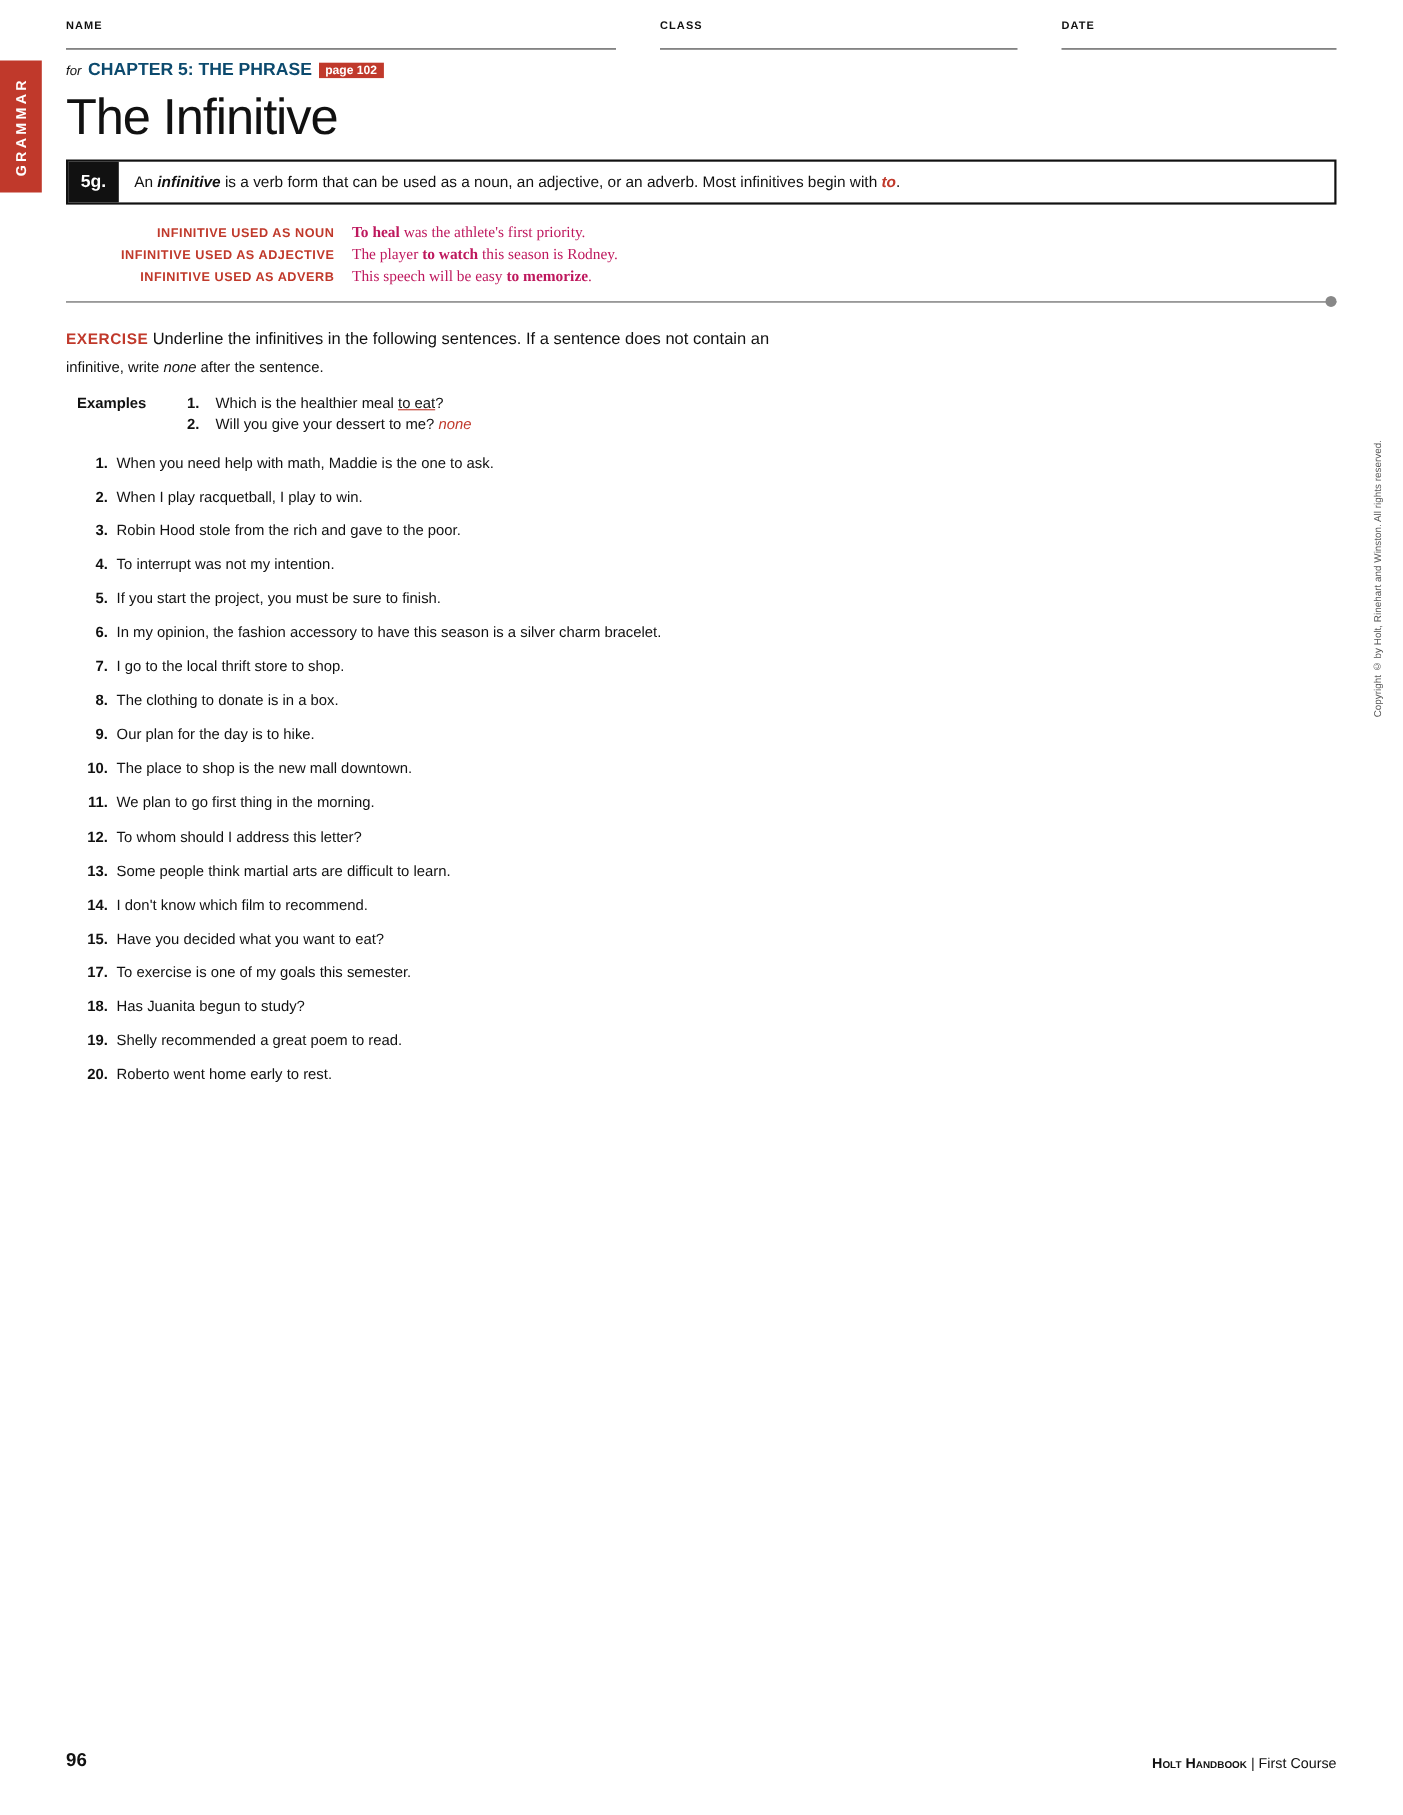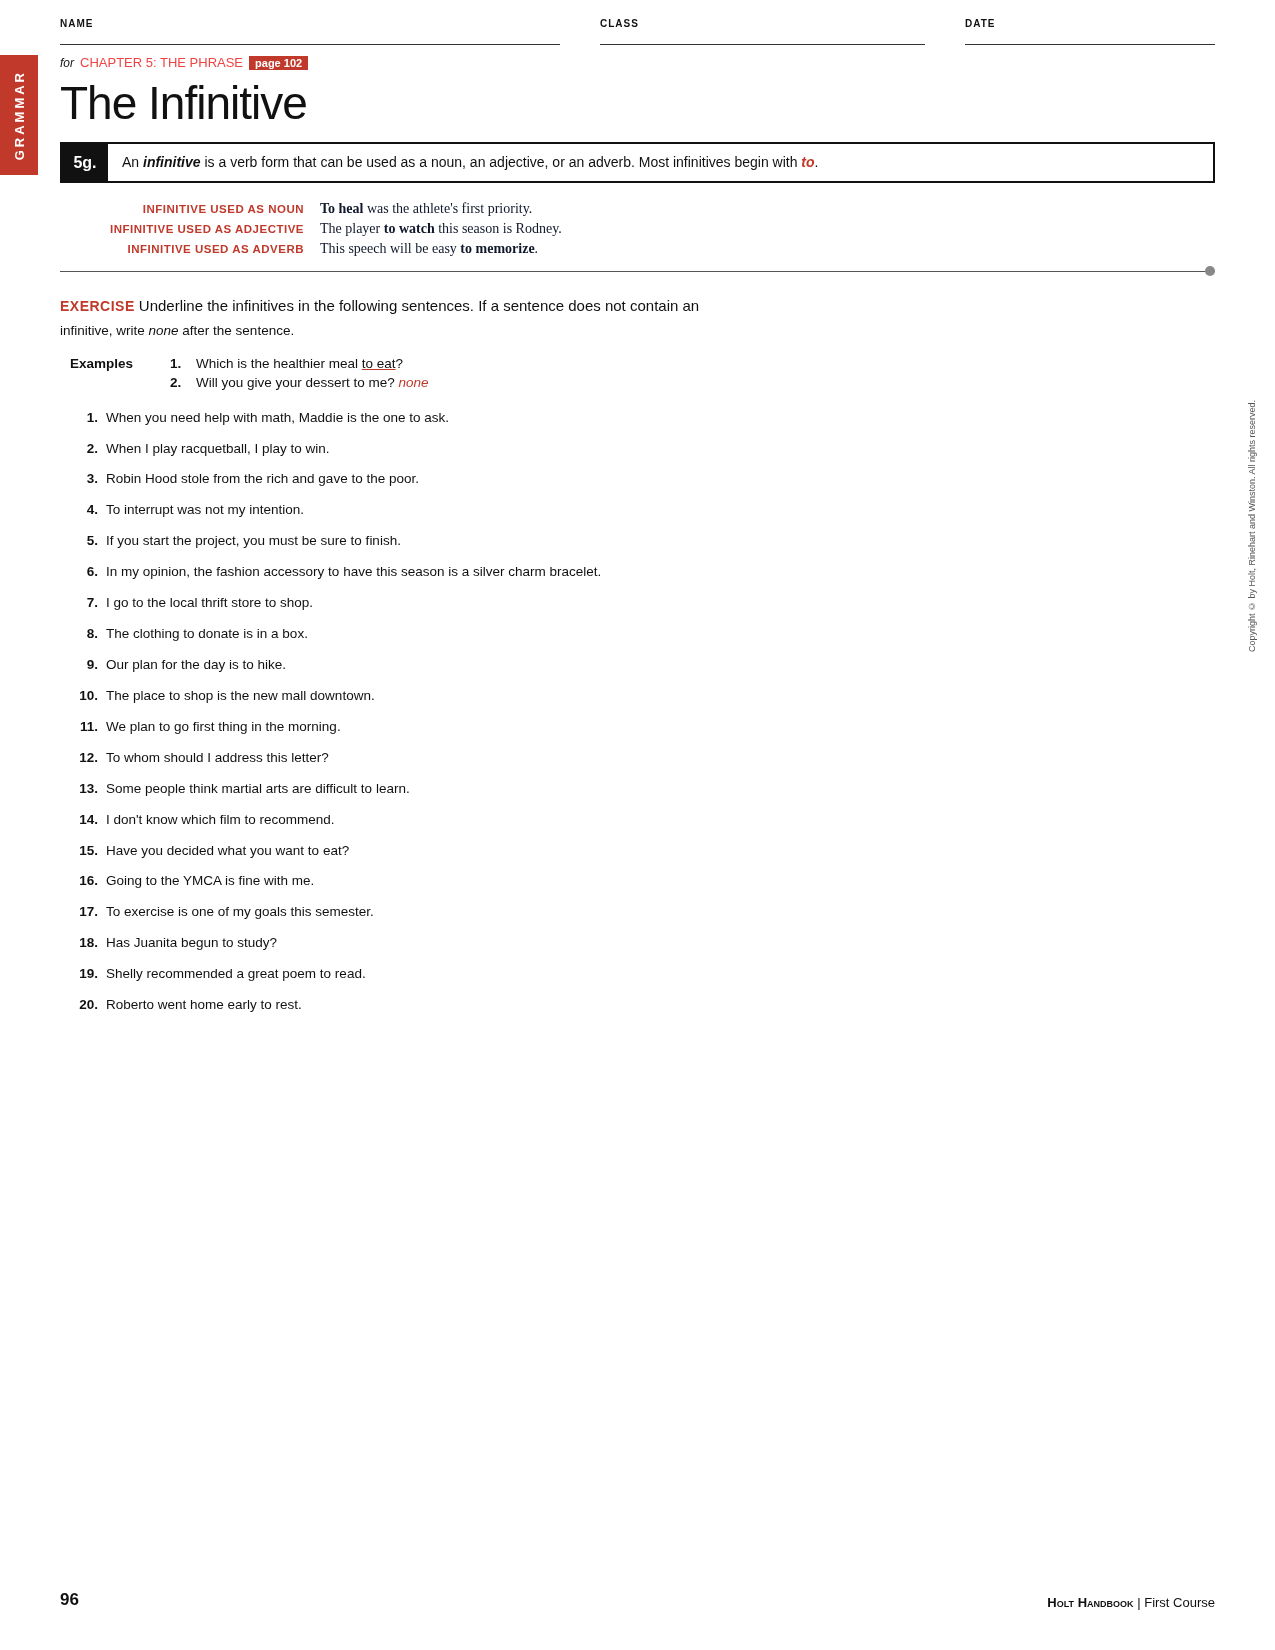"CHAPTER 5: THE PHRASE" .chapter-ref-title { color: #ef4444 -> #0c4a6e; font-size: 13px -> 16px; font-weight: normal -> bold }
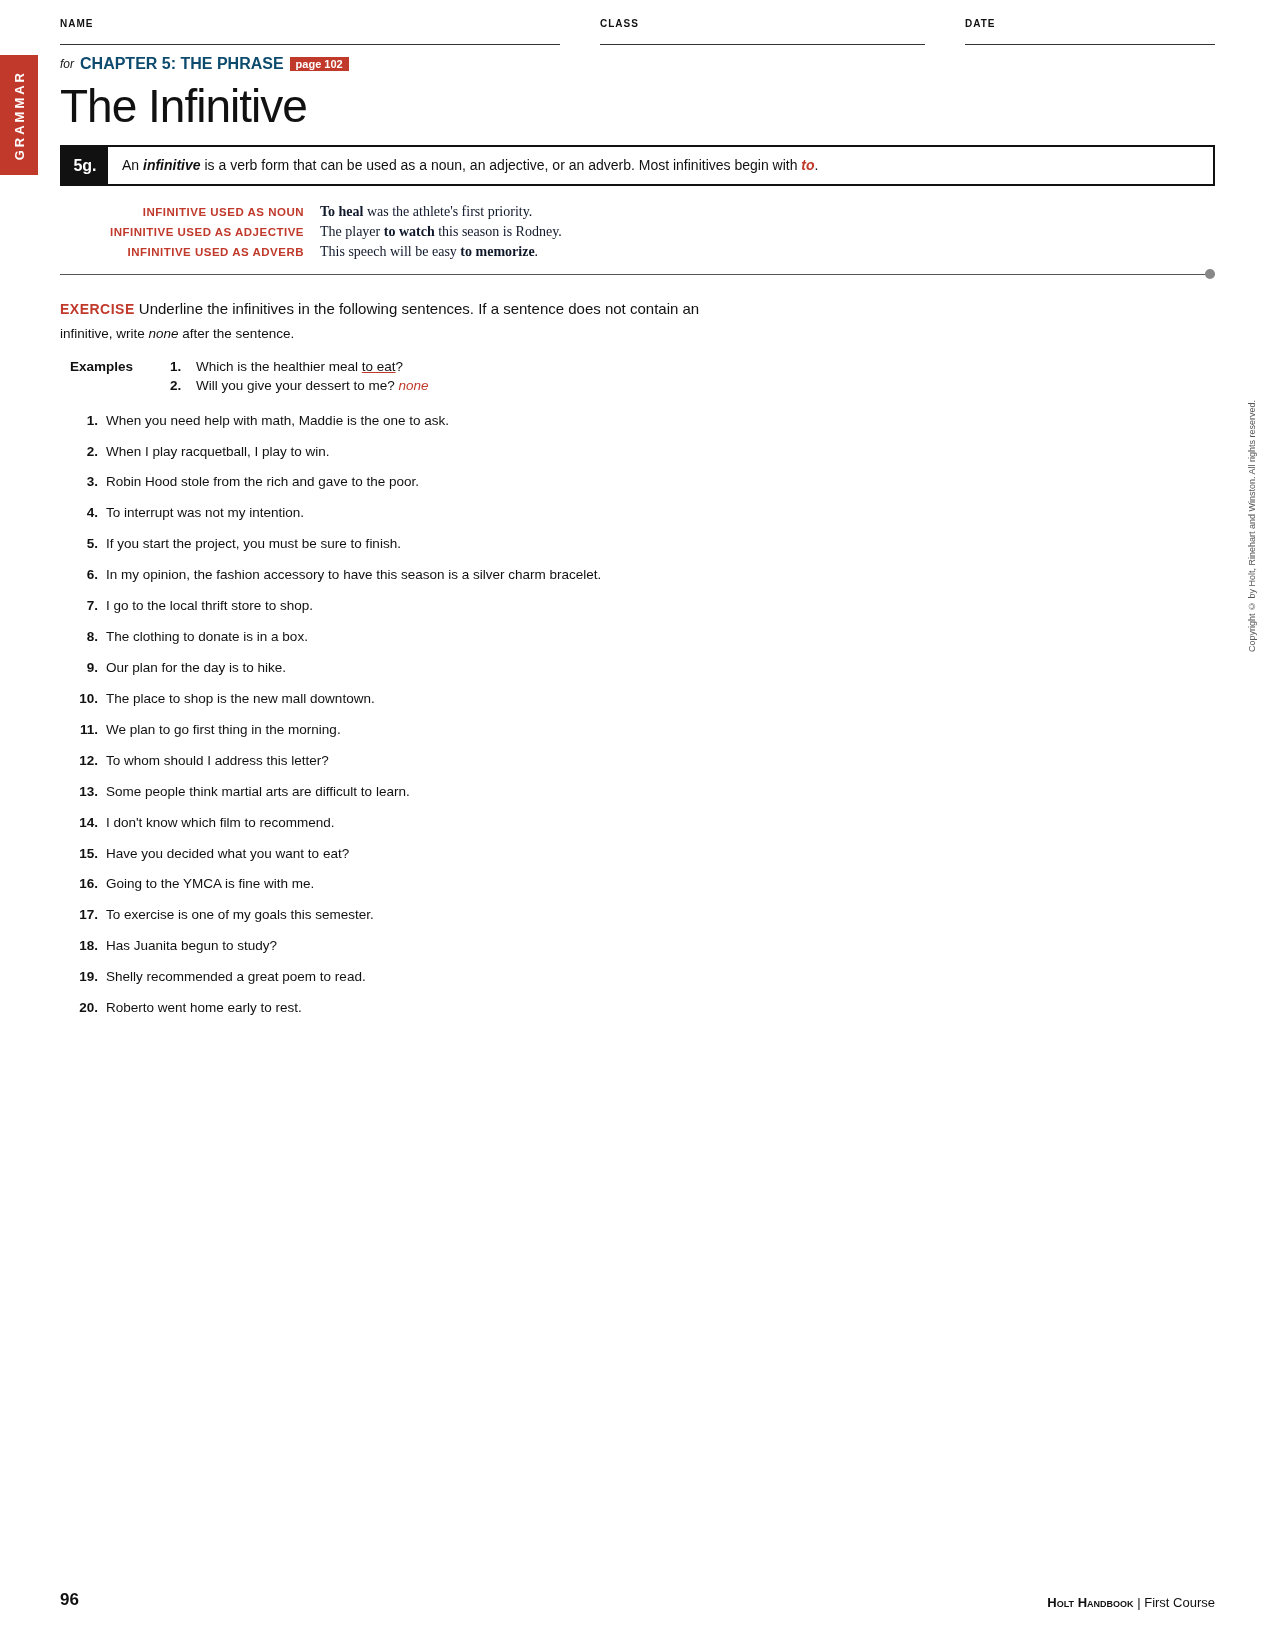"To heal was the athlete's" .ex-content { color: #0f172a -> #be185d }
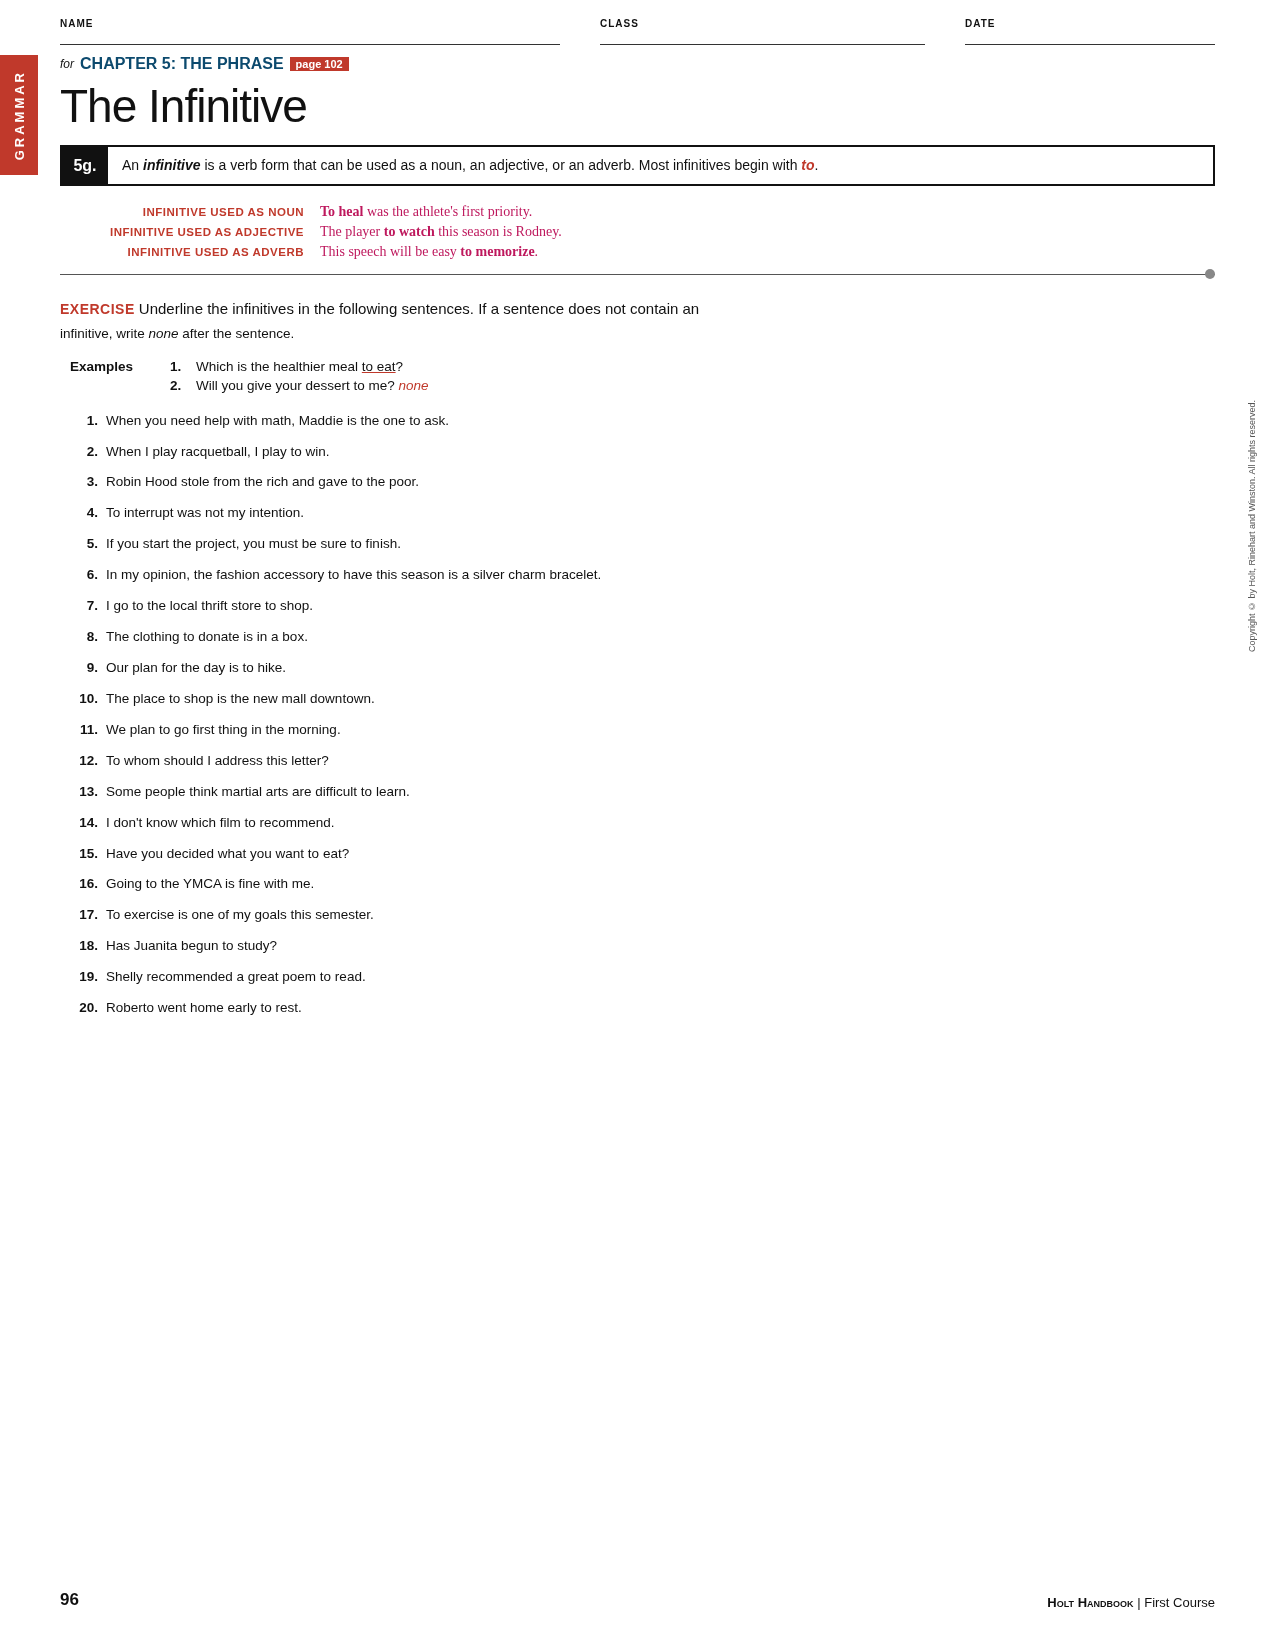"16." div.list-item { html: <div> <span>16.</span> <span>Going to the YMCA is fine with me.</span> </div> -> none }
